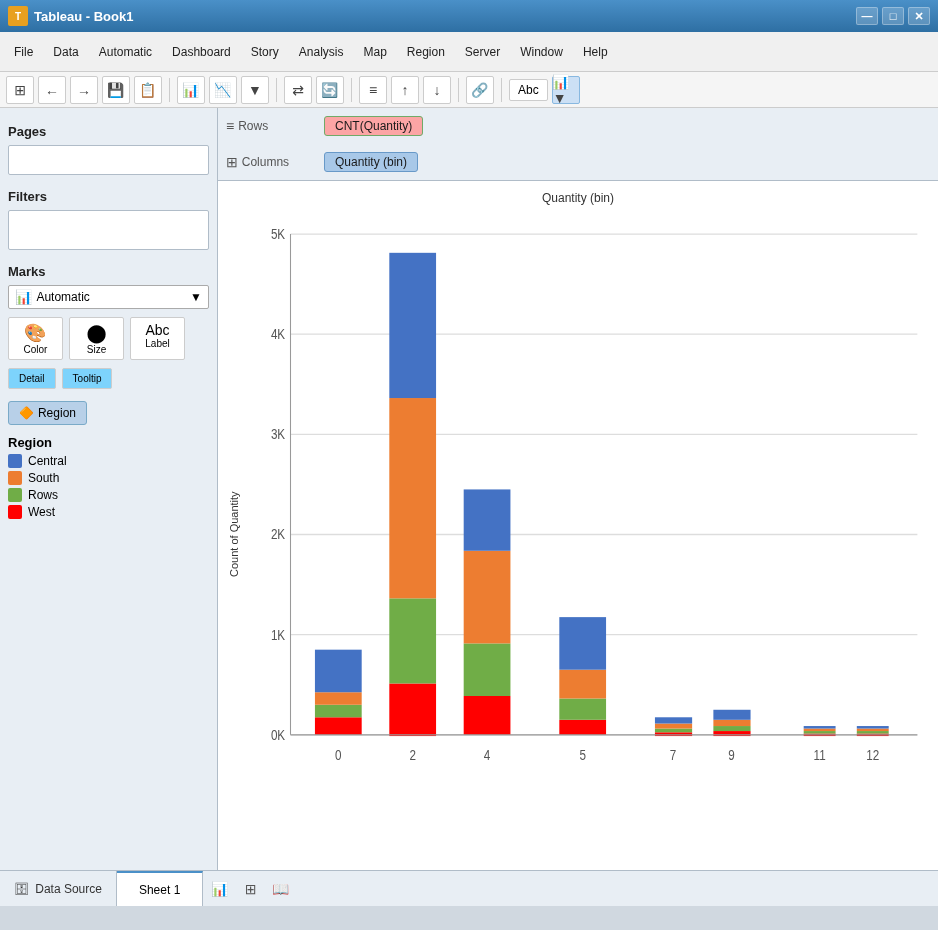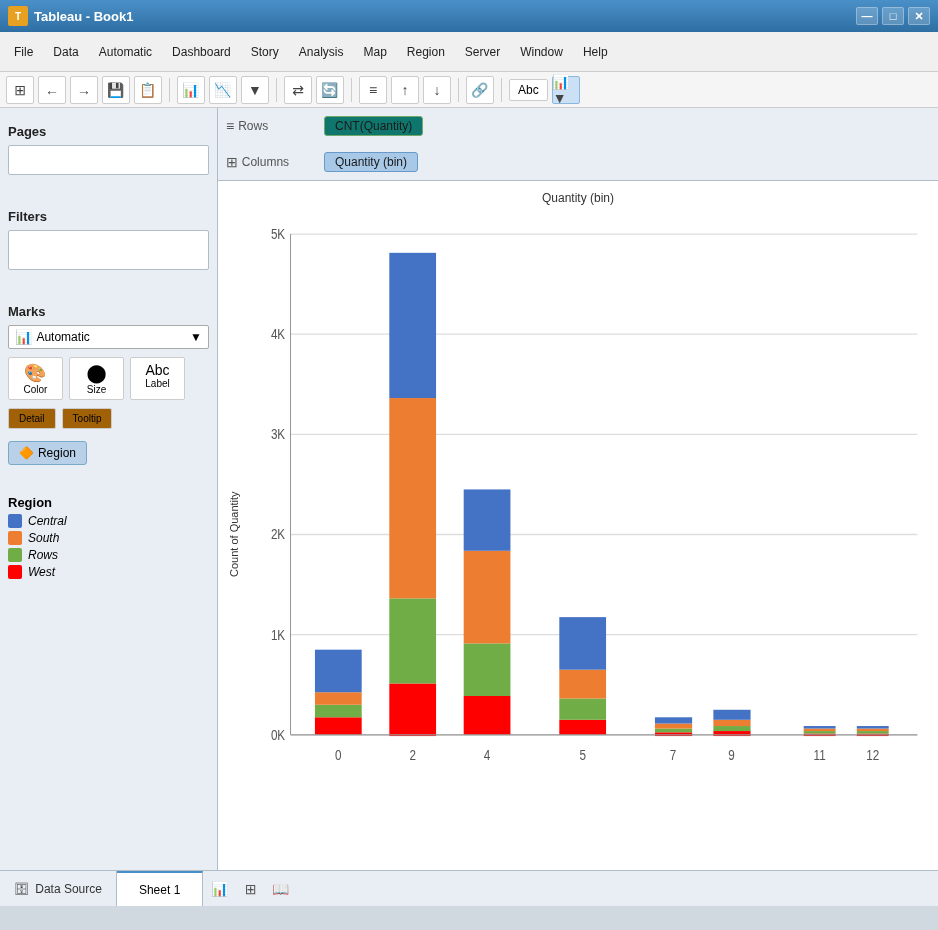"Pages" .sidebar-section { margin-bottom: 26px -> 6px }
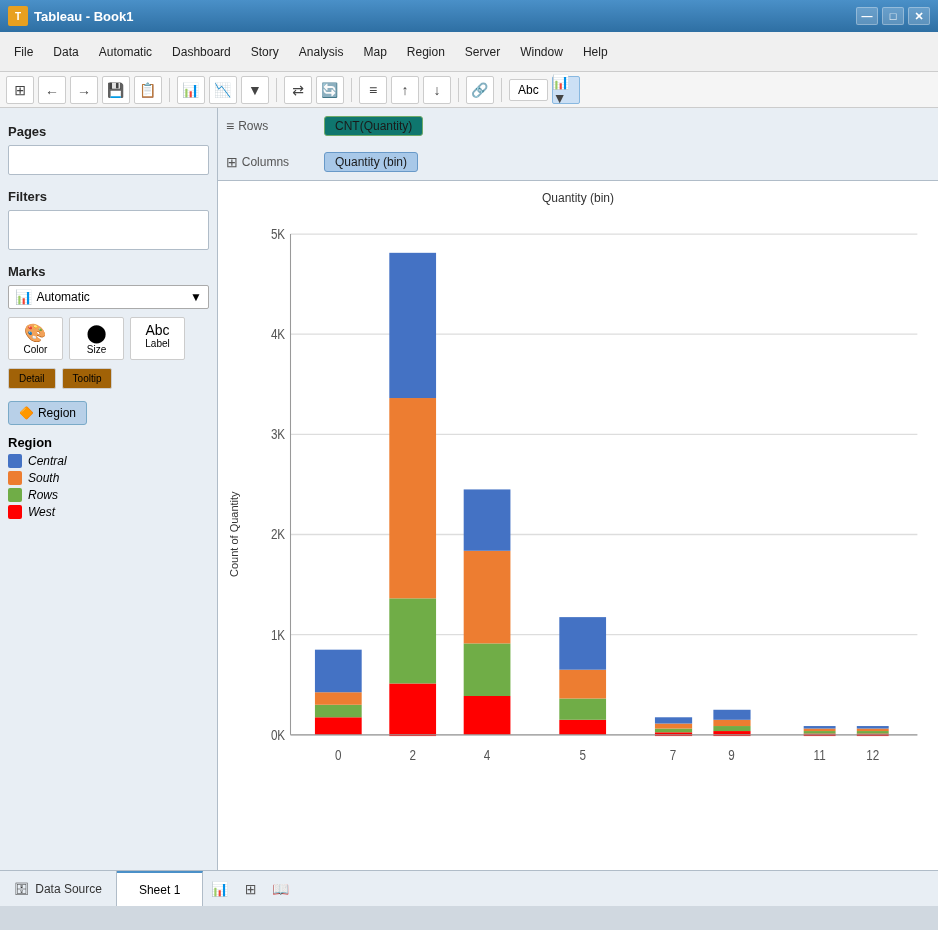"CNT(Quantity)" .rows-cols-pill { background: #0f766e -> #fca5a5 }
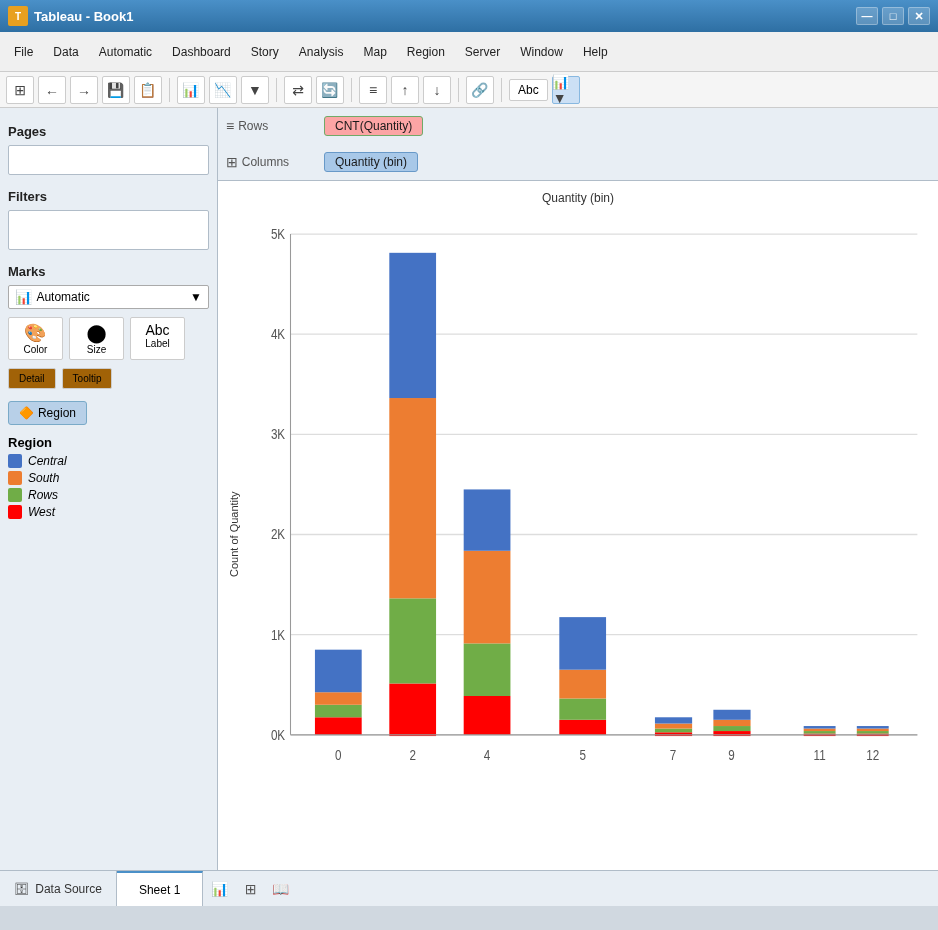"Detail" .mark-icon-btn2 { background: #a16207 -> #7dd3fc }
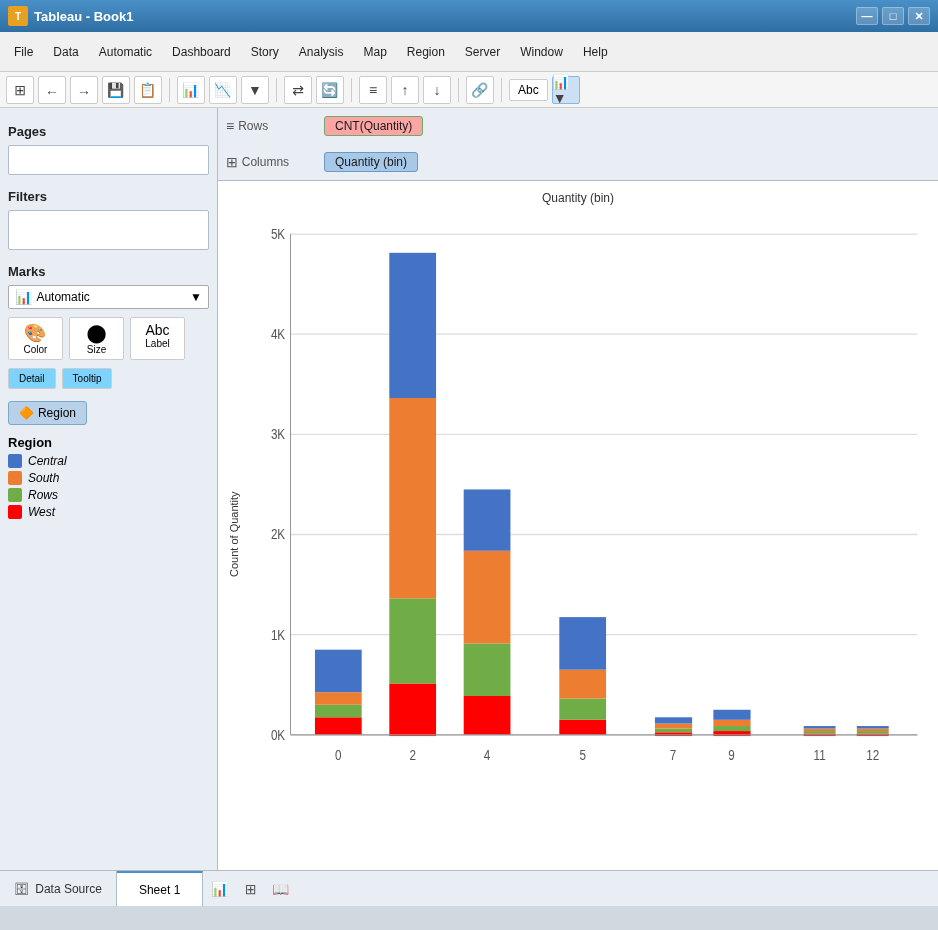"Central" .legend-item { font-style: italic -> none }
